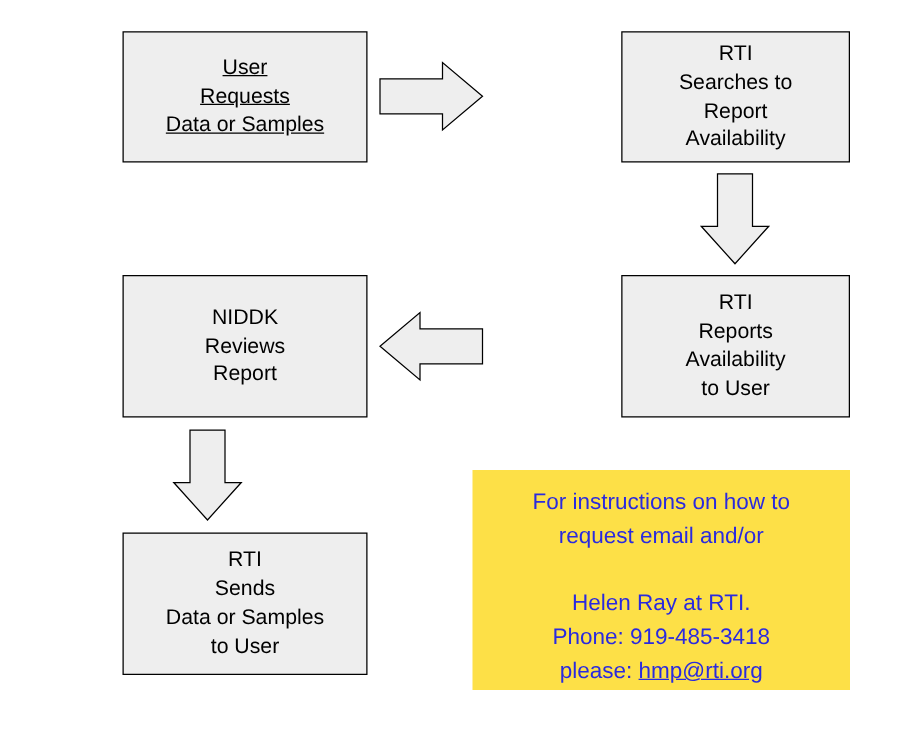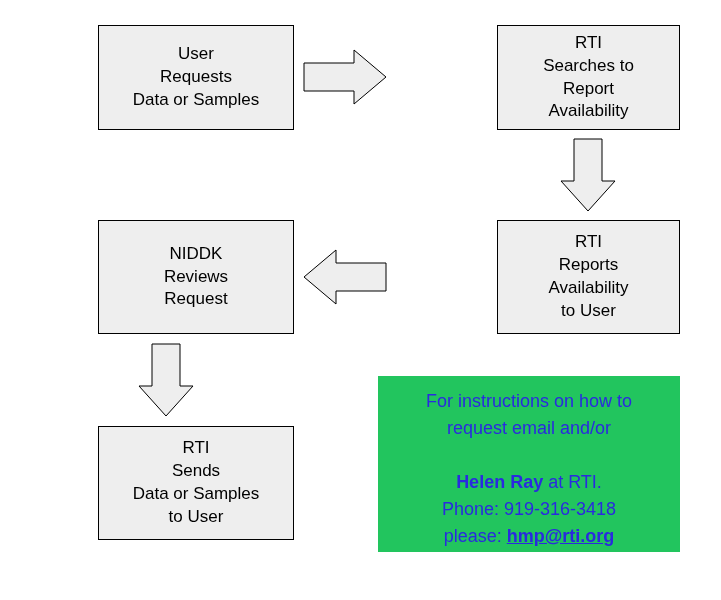"User" div.box { text-decoration: none -> underline }
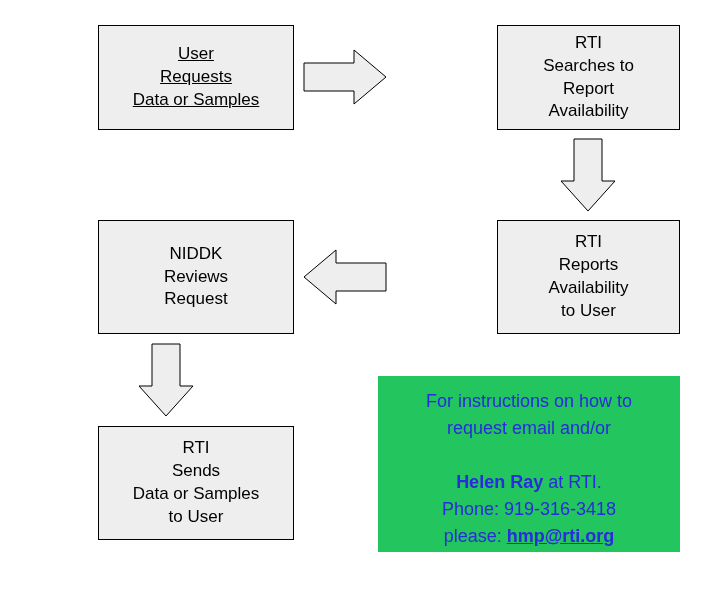"NIDDK" div.box { text: Request -> Report }
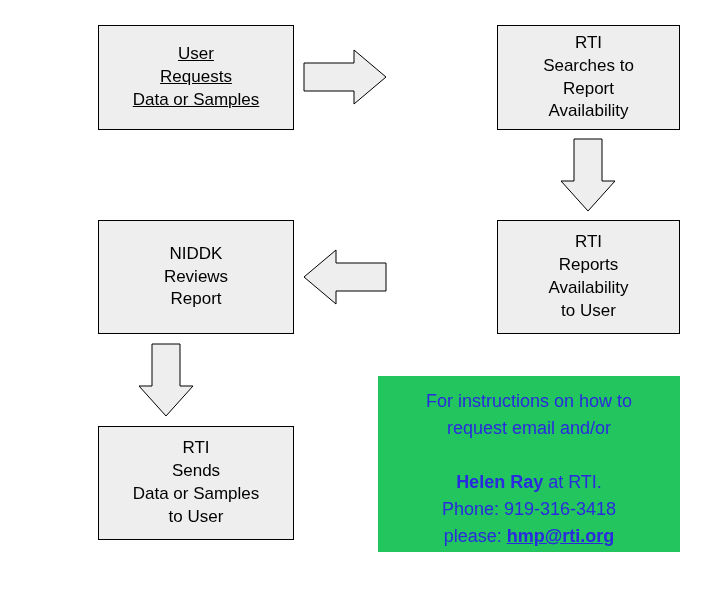"For instructions on how to" .info-box { background: #22c55e -> #fde047 }
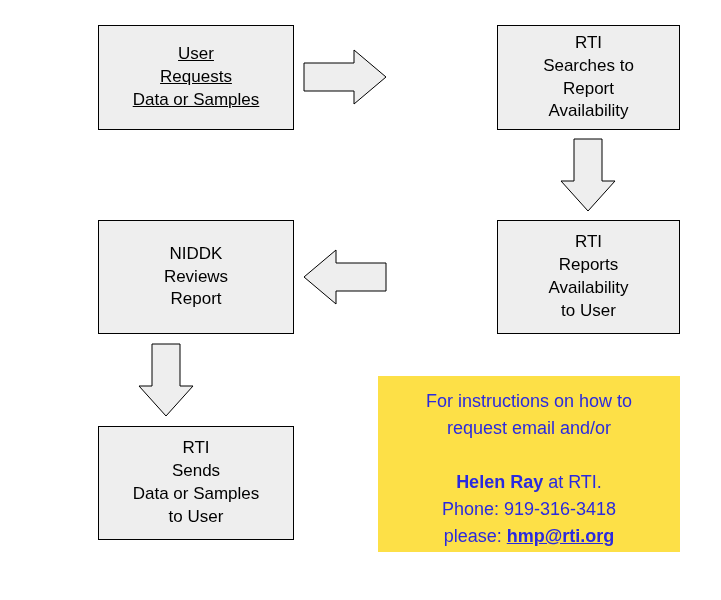"Helen Ray" .info-box .contact-name { font-weight: bold -> normal }
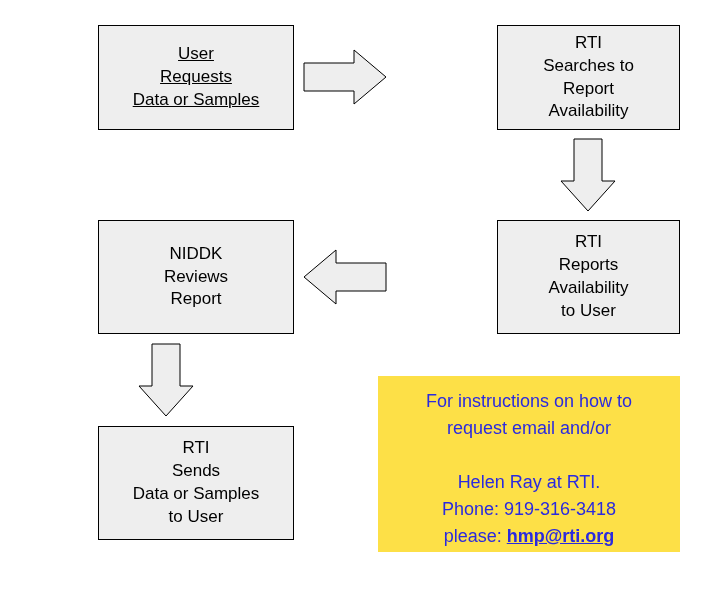"Phone: 919-316-3418" span { text: 919-316-3418 -> 919-485-3418 }
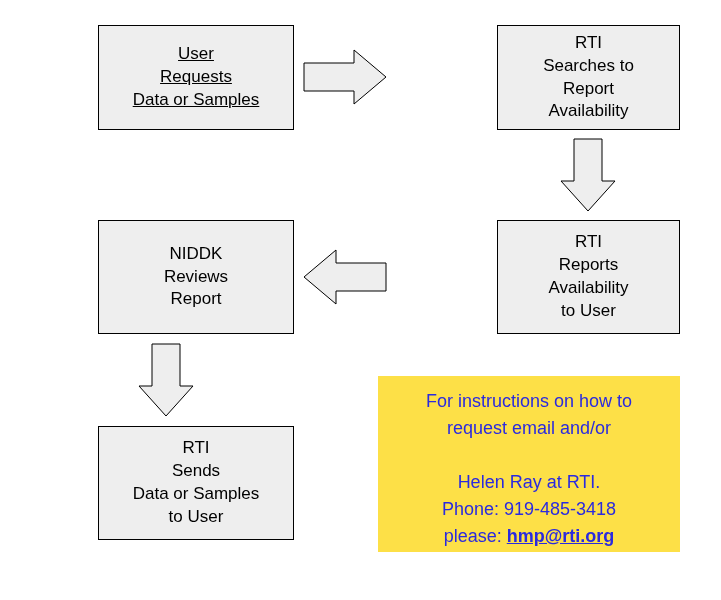"hmp@rti.org" .info-box a { font-weight: bold -> none }
